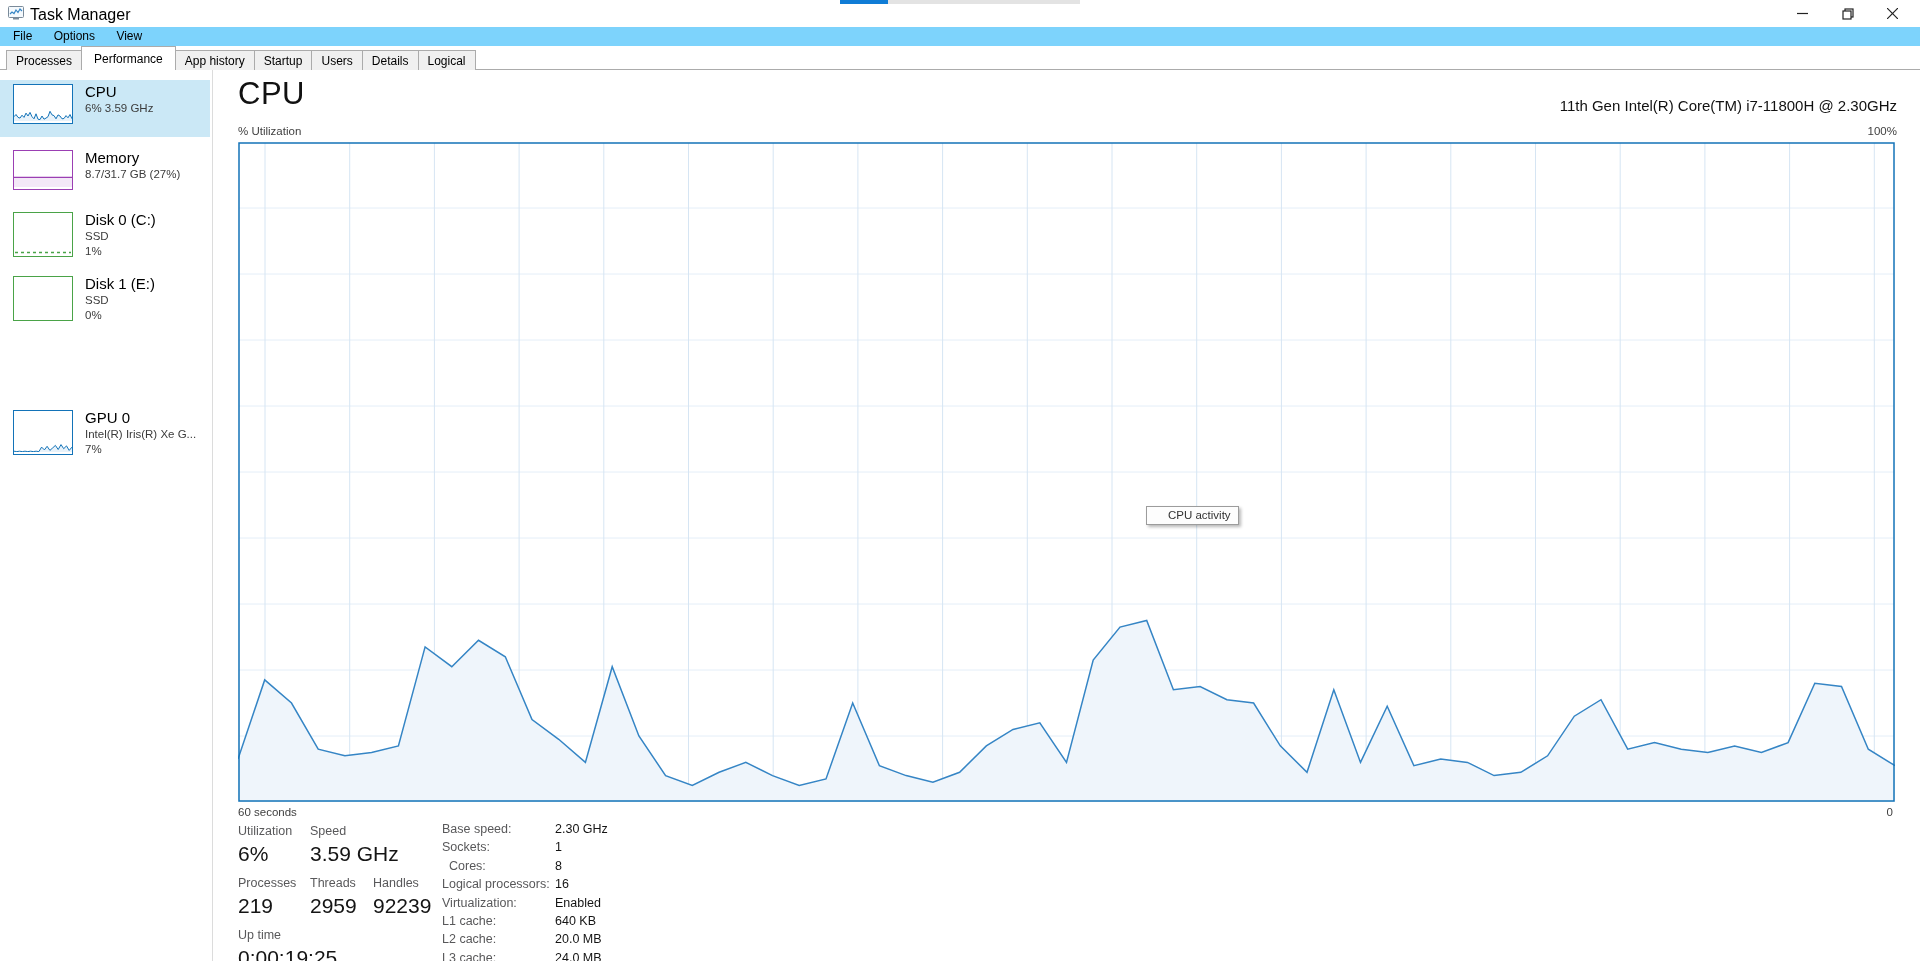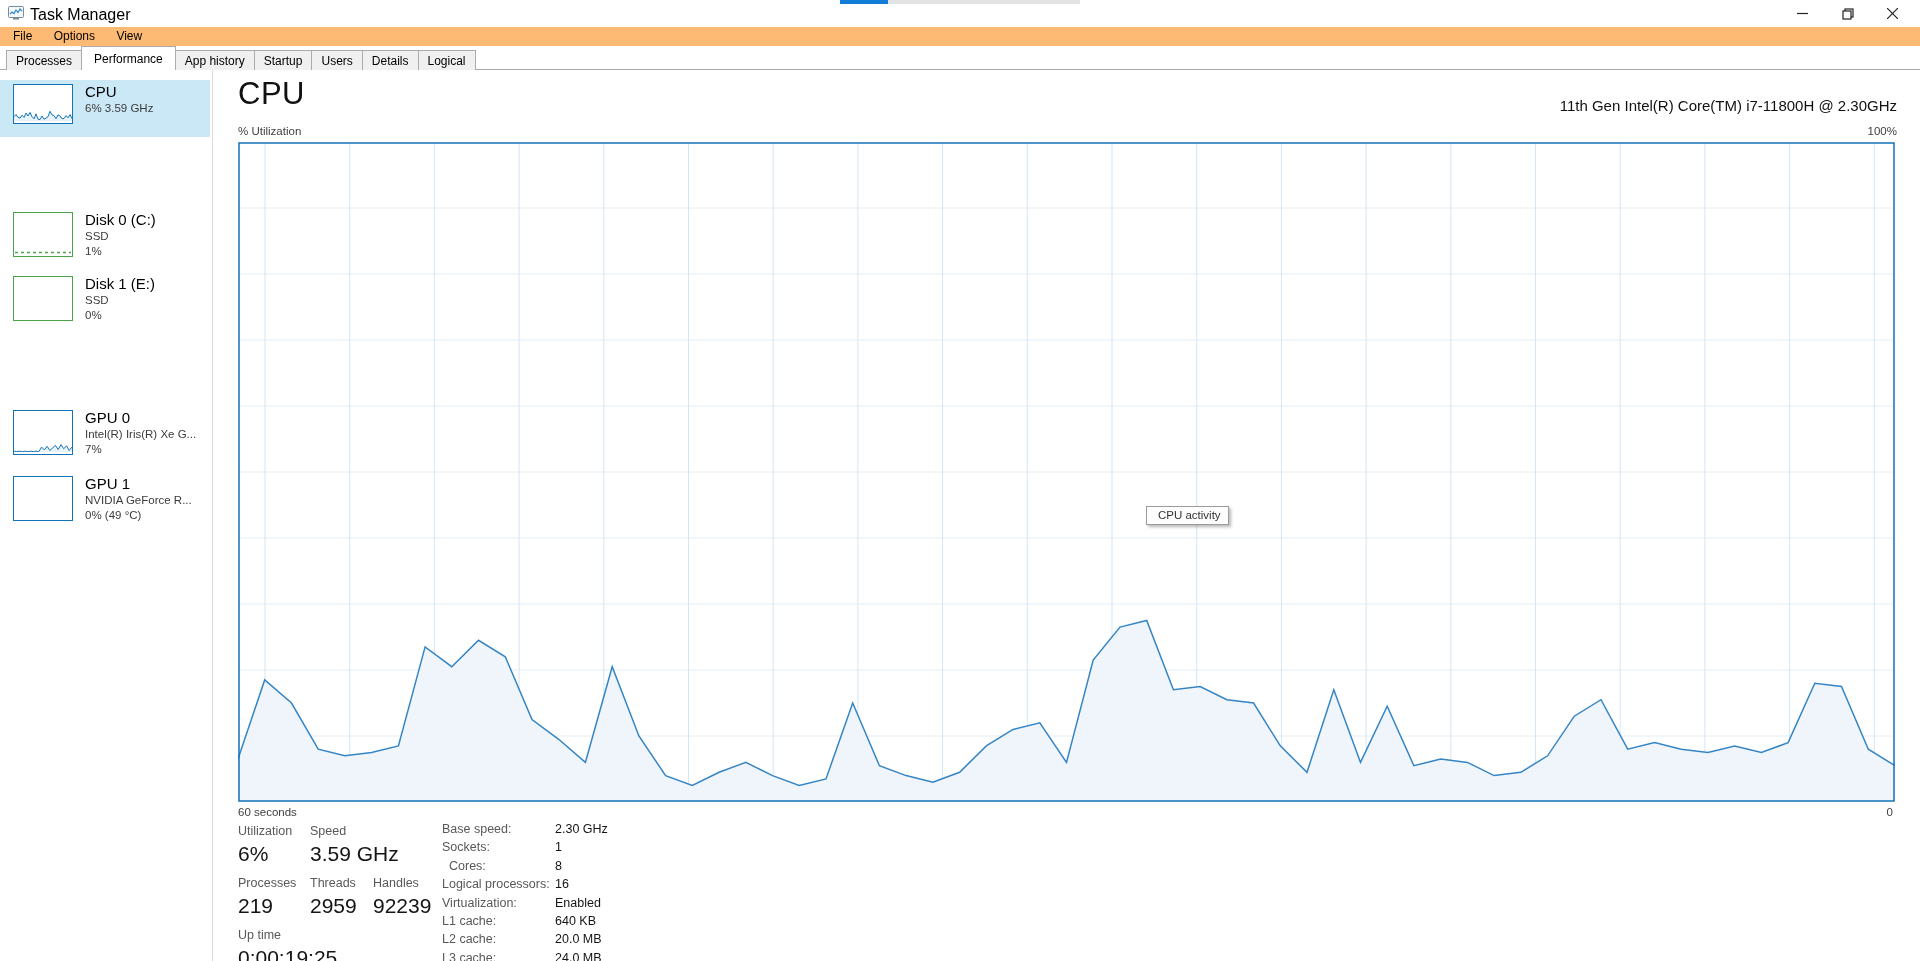"File Options View" .menubar { background: #fdba74 -> #7dd3fc }
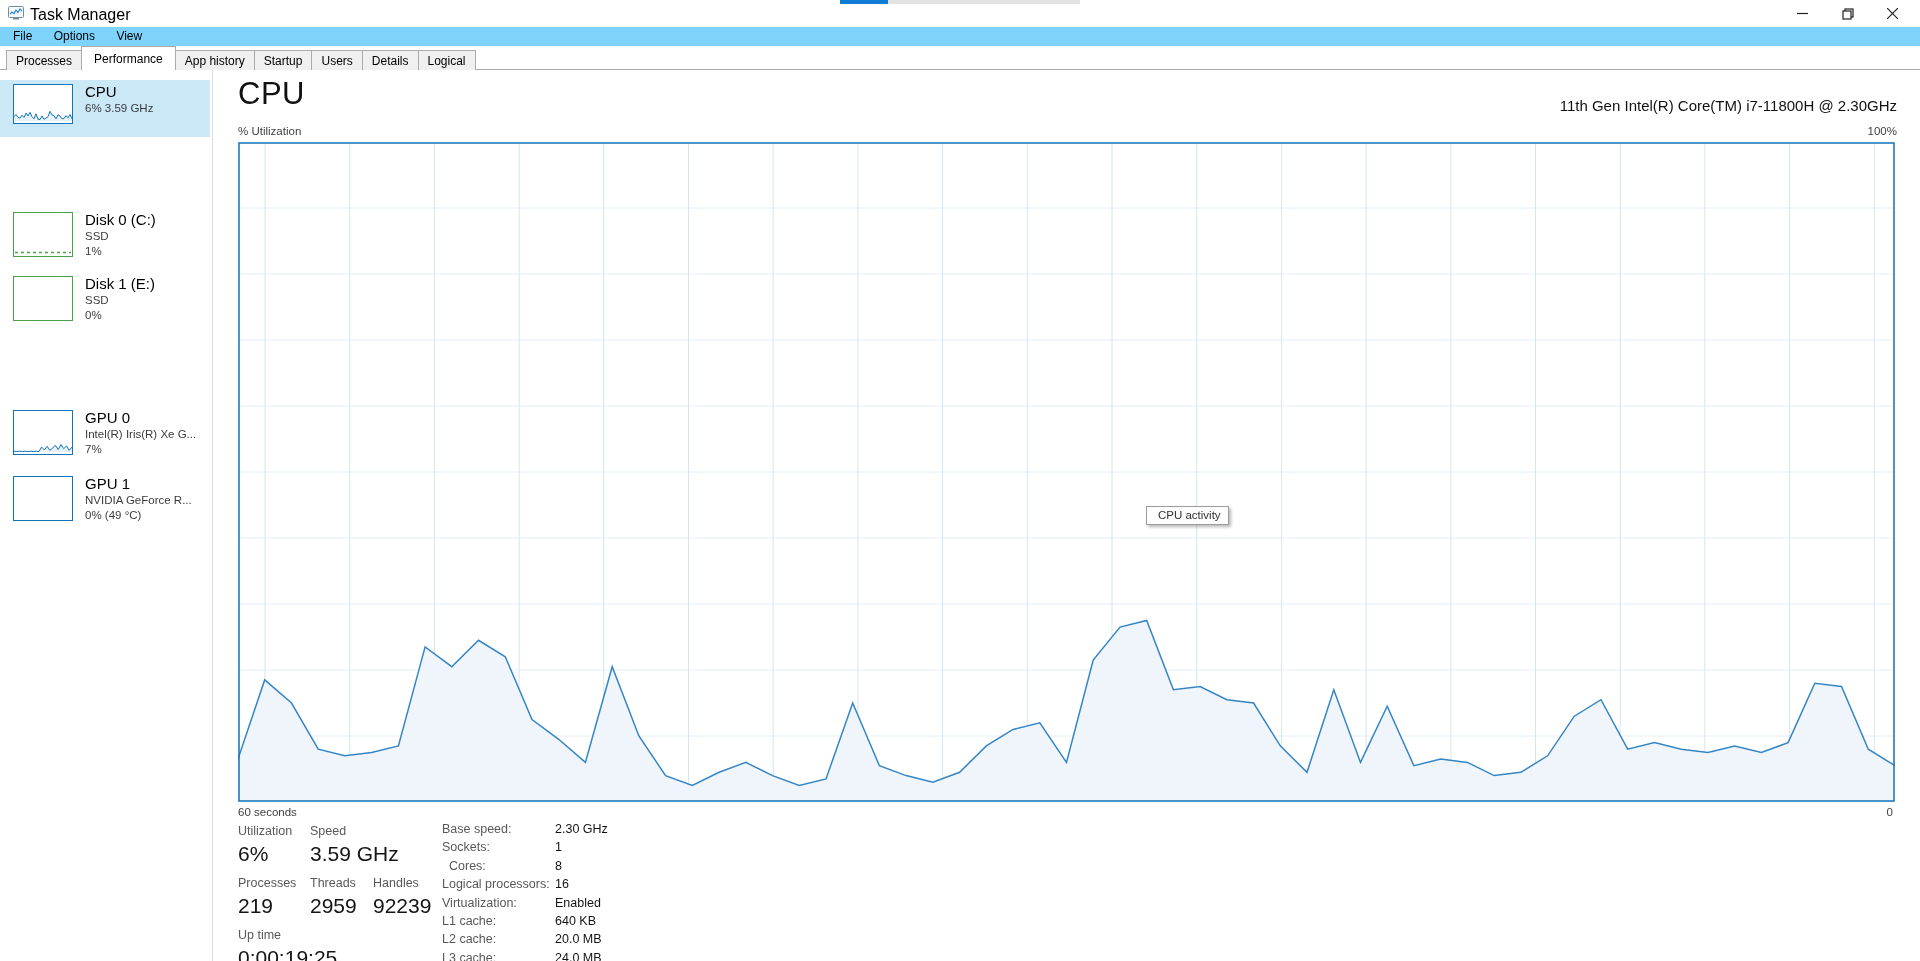"Memory" div.side-item { html: none -> <div> <div><svg> <rect></rect> <line></line> </svg></div> <div> <div>Memory</div> <div>8.7/31.7 GB (27%)</div> </div> </div> }
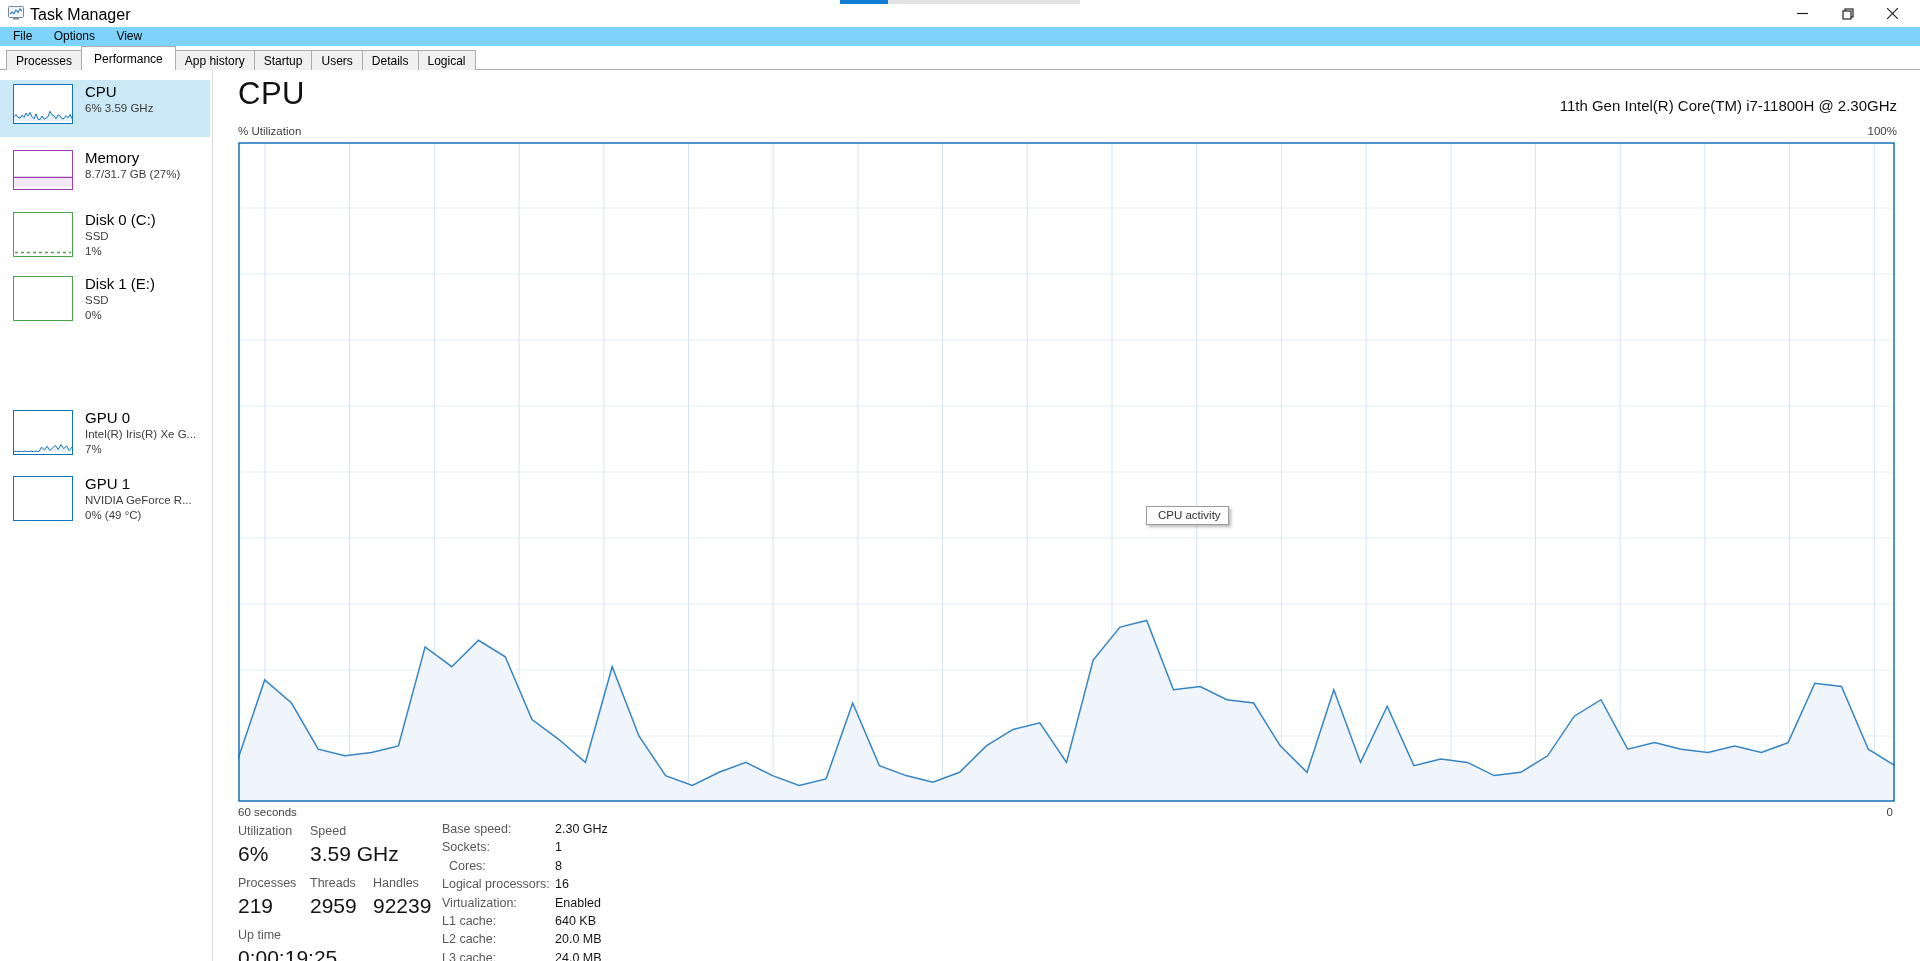"GPU 1" div.side-item { html: <div> <div><svg></svg></div> <div> <div>GPU 1</div> <div>NVIDIA GeForce R...</div> <div>0% (49 °C)</div> </div> </div> -> none }
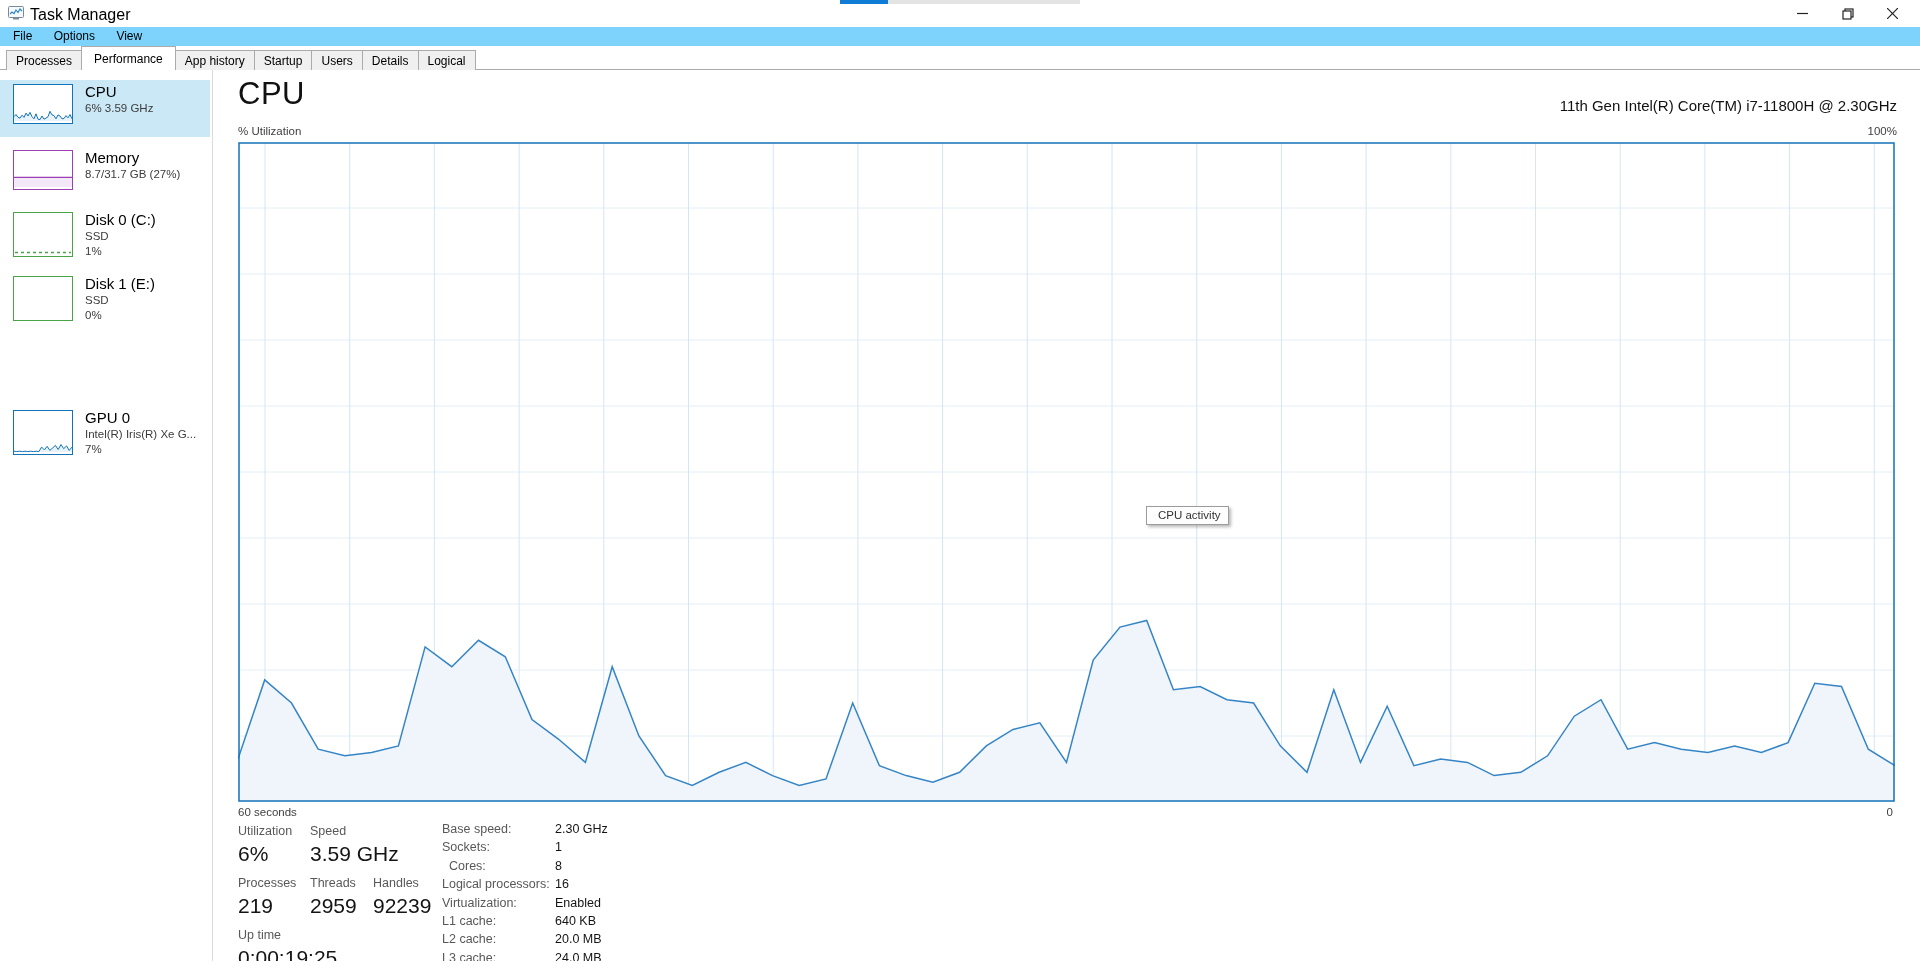"CPU activity" .tooltip { padding: 2px 7px 3px 11px -> 2px 7px 3px 21px }
